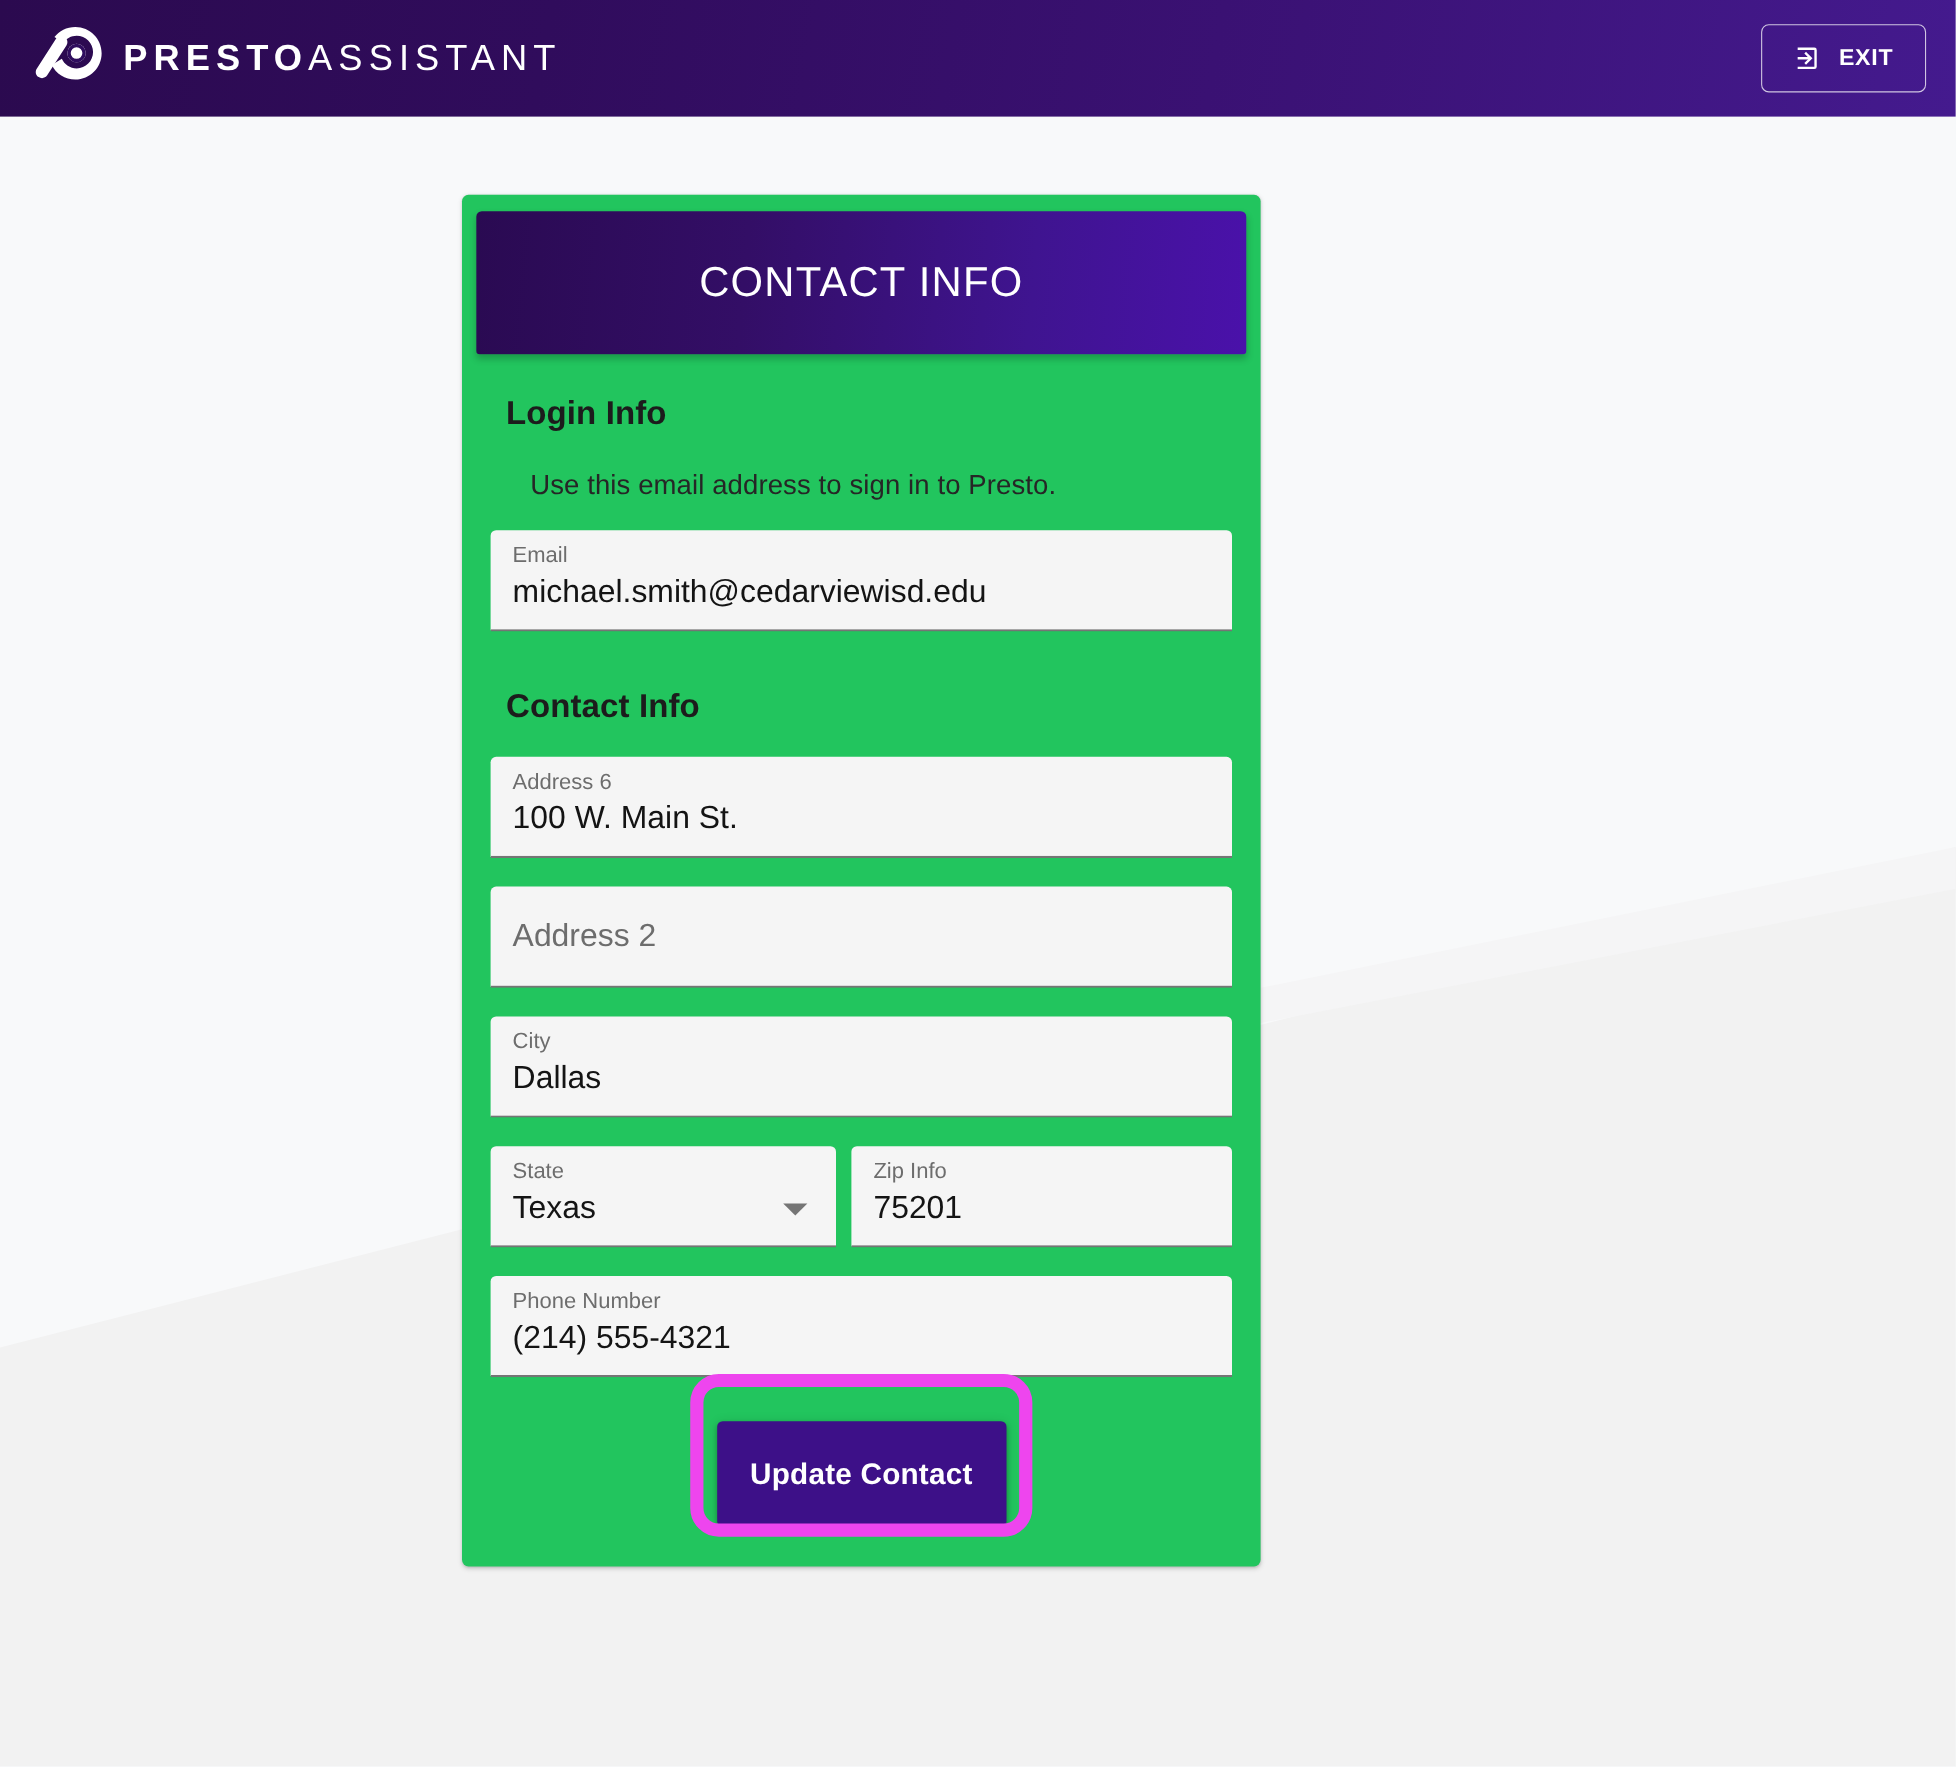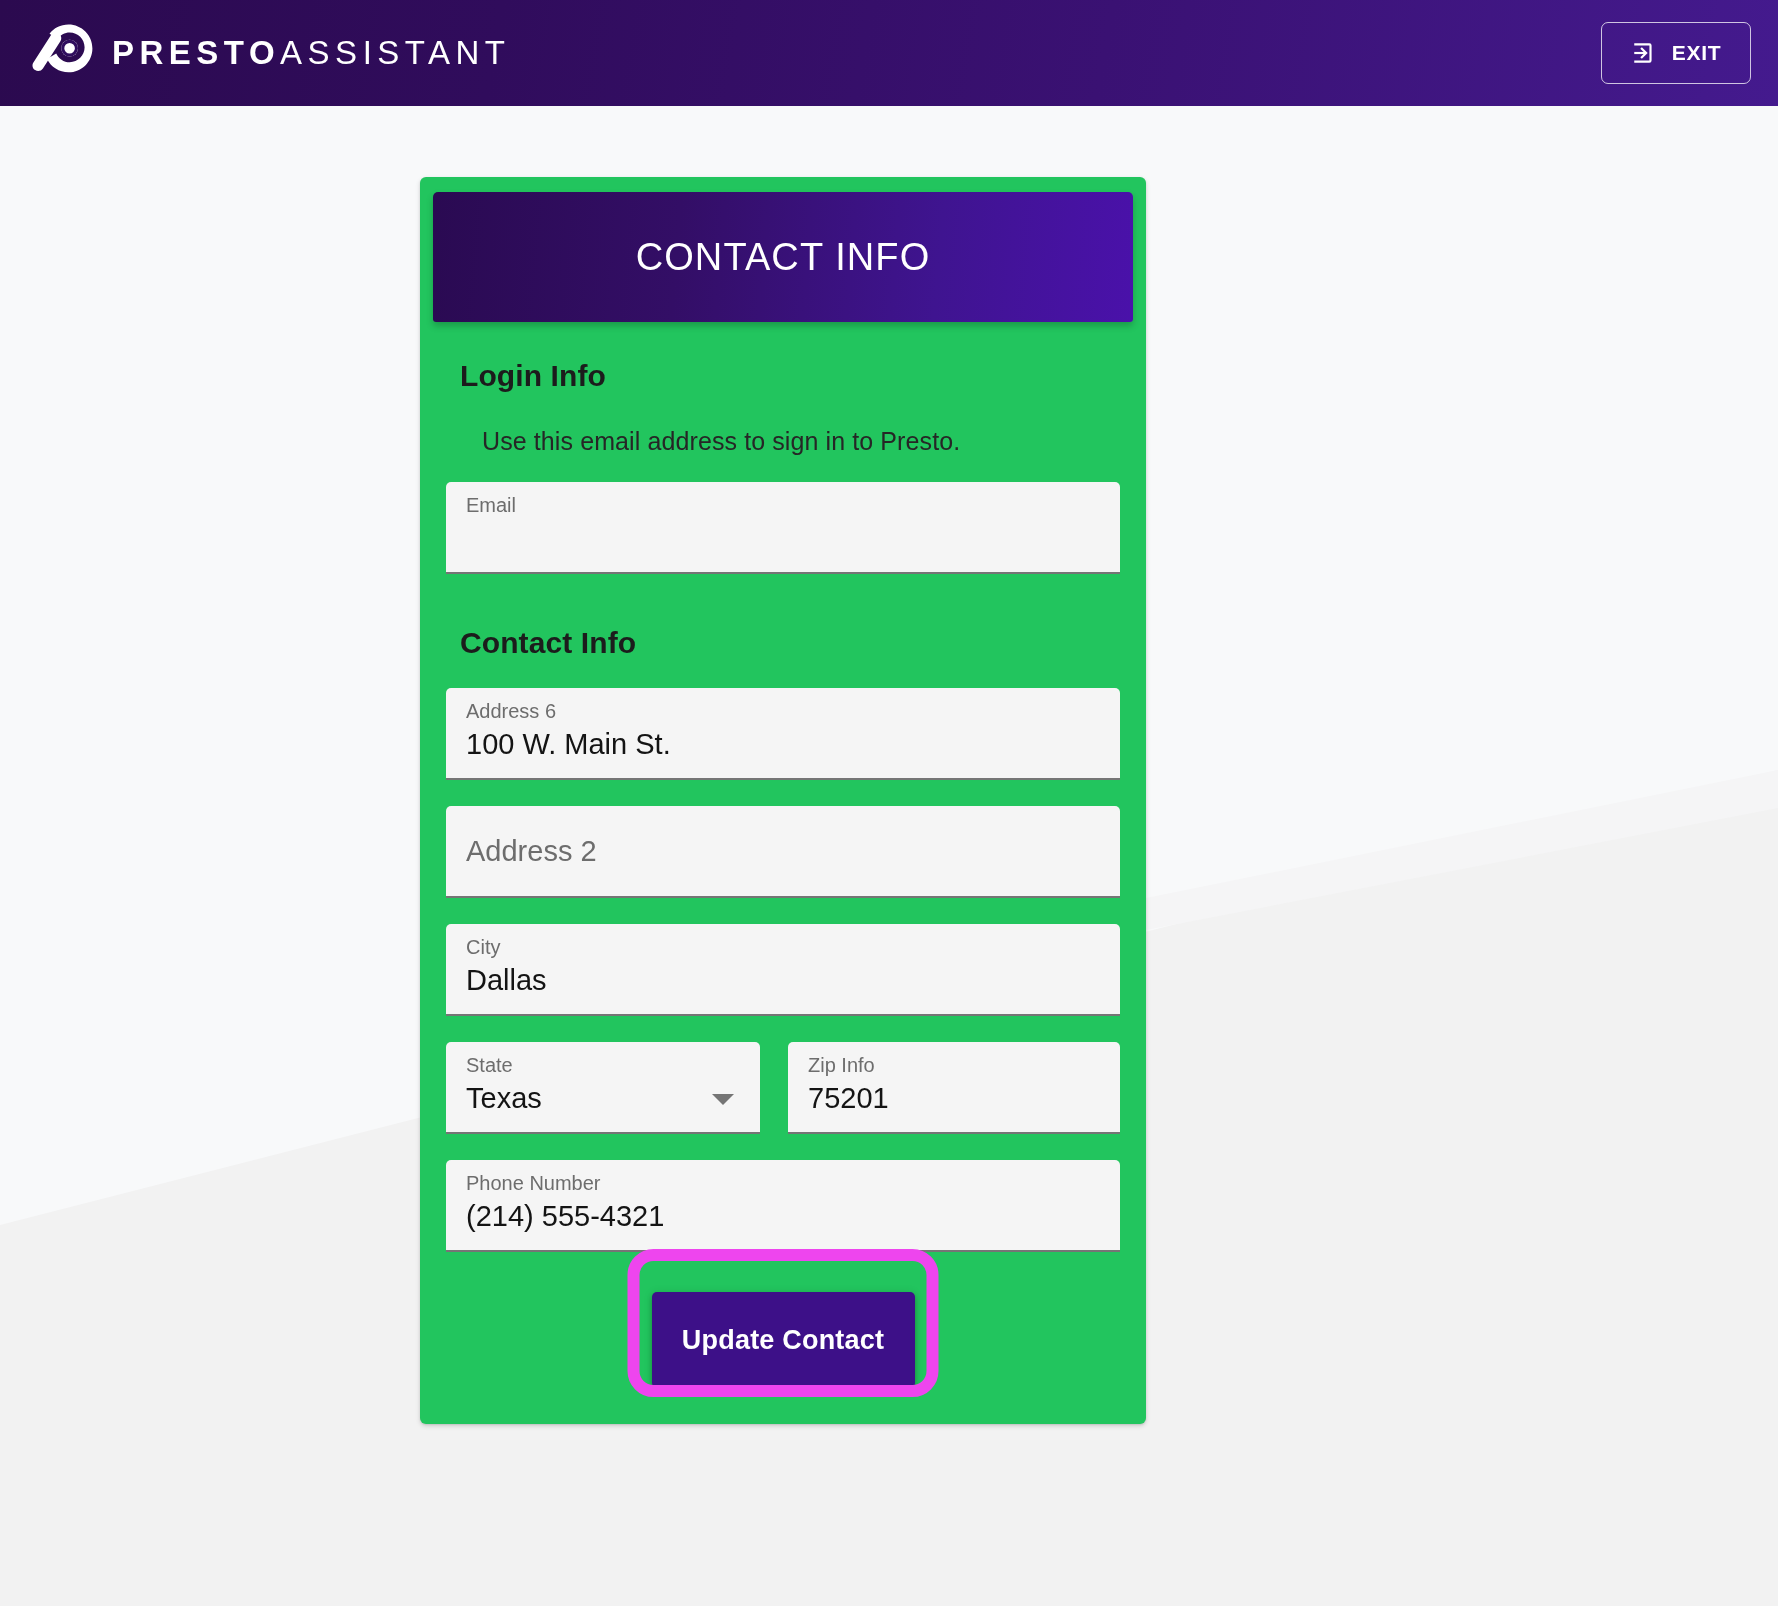"michael.smith@cedarviewisd.edu" span.f-value { html: none -> <span>michael.smith@cedarviewisd.edu</span> }
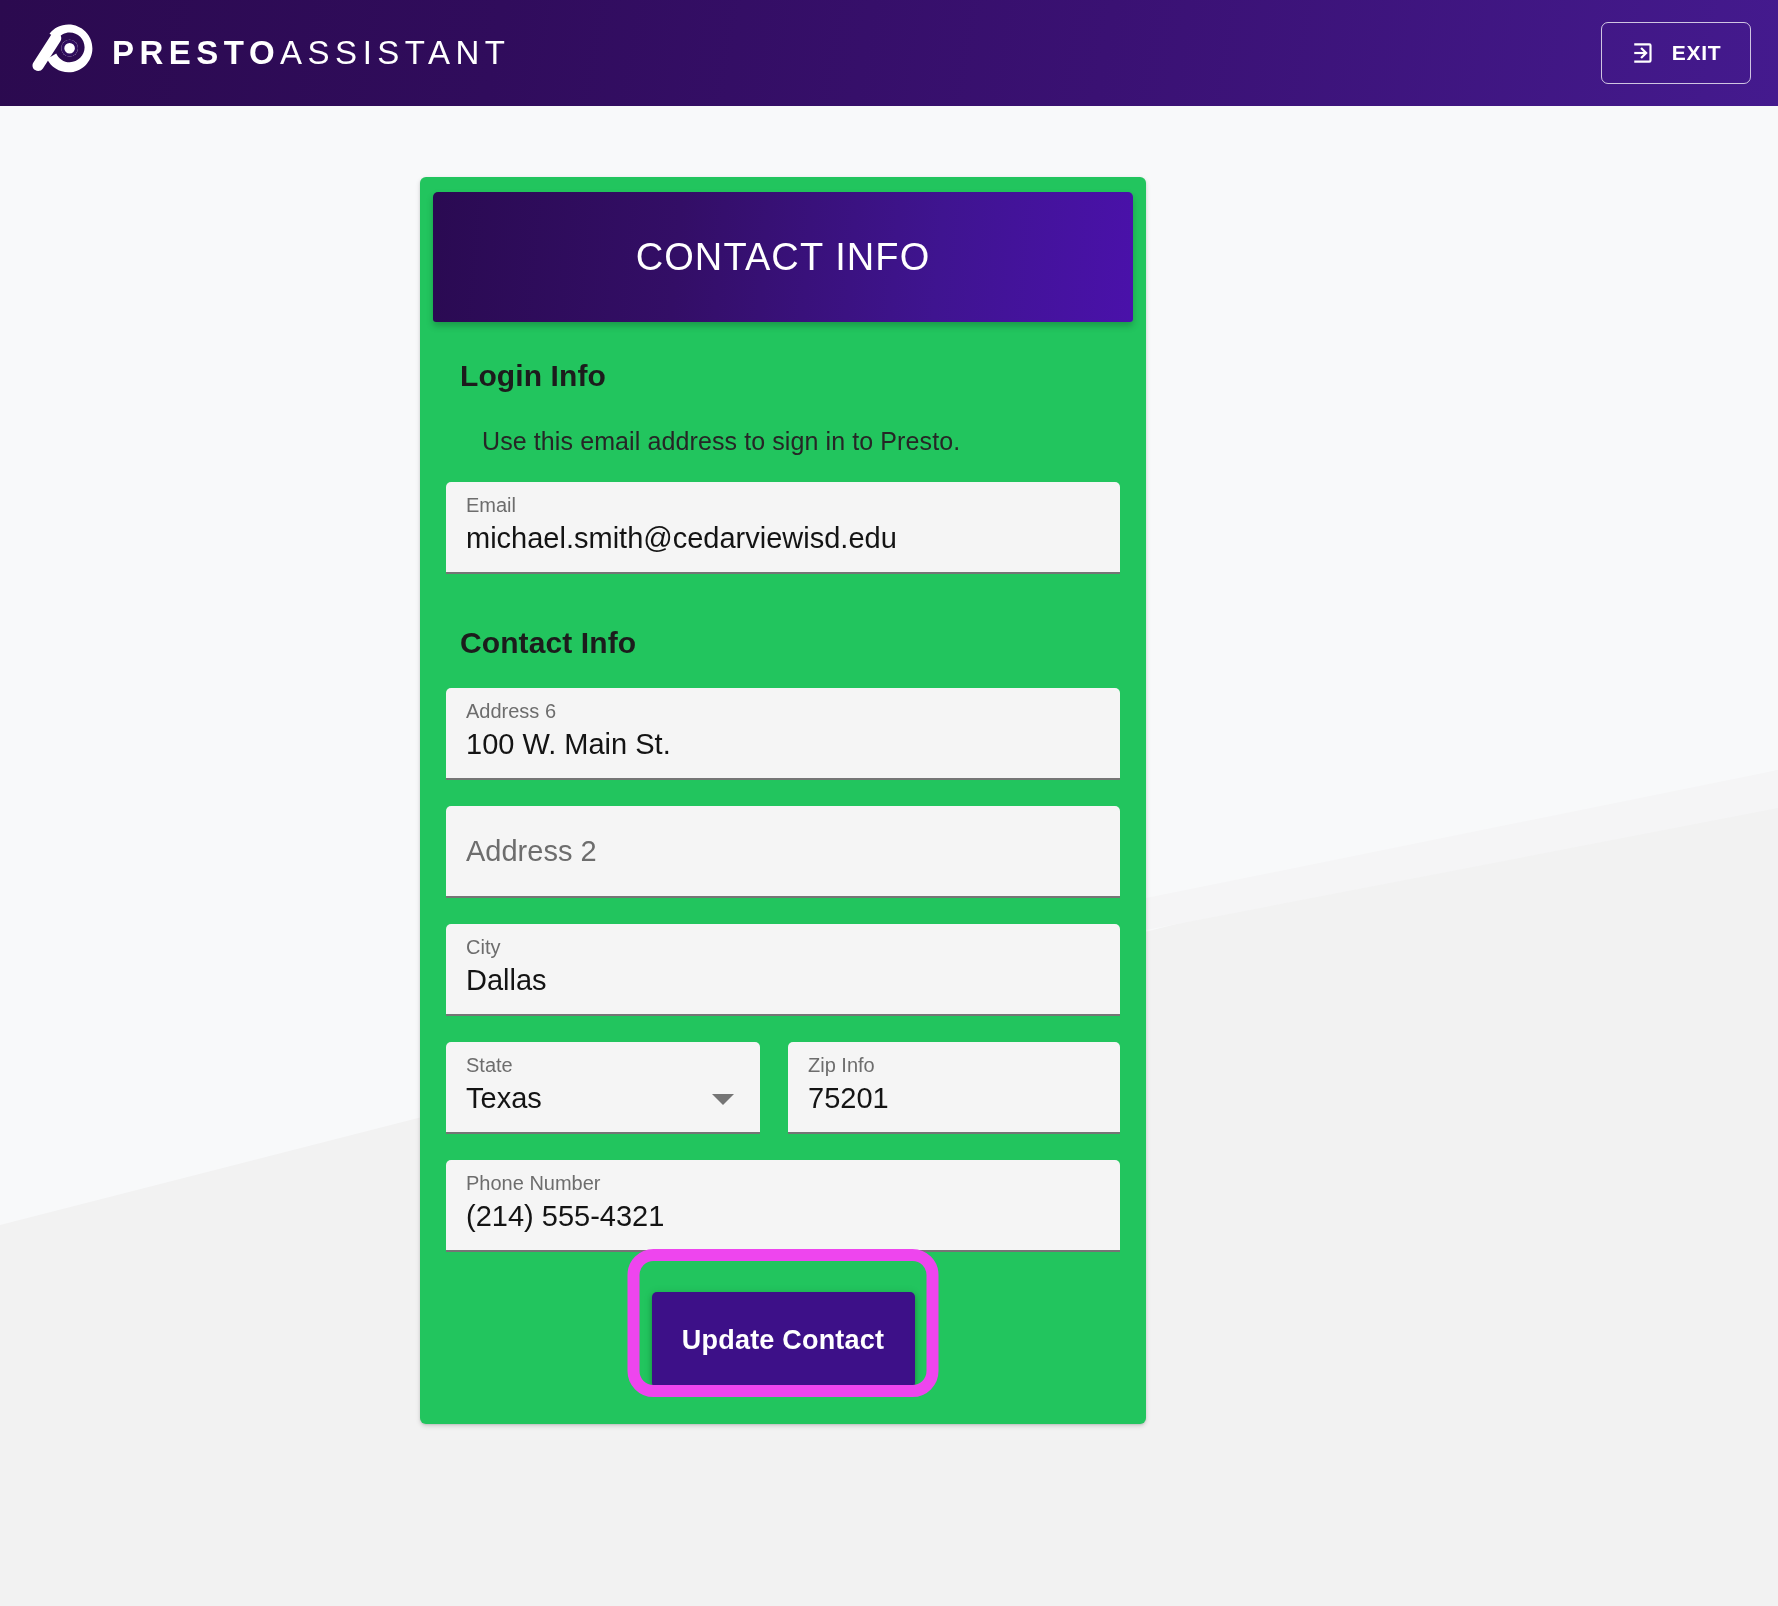"State" #row-state-zip { gap: 28px -> 14px }
